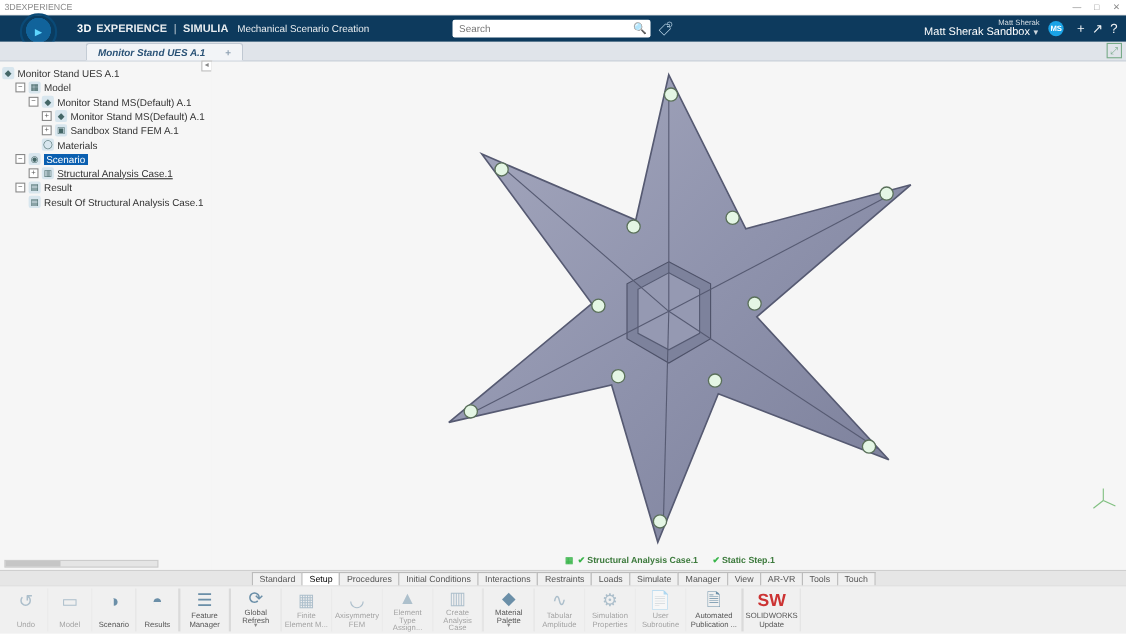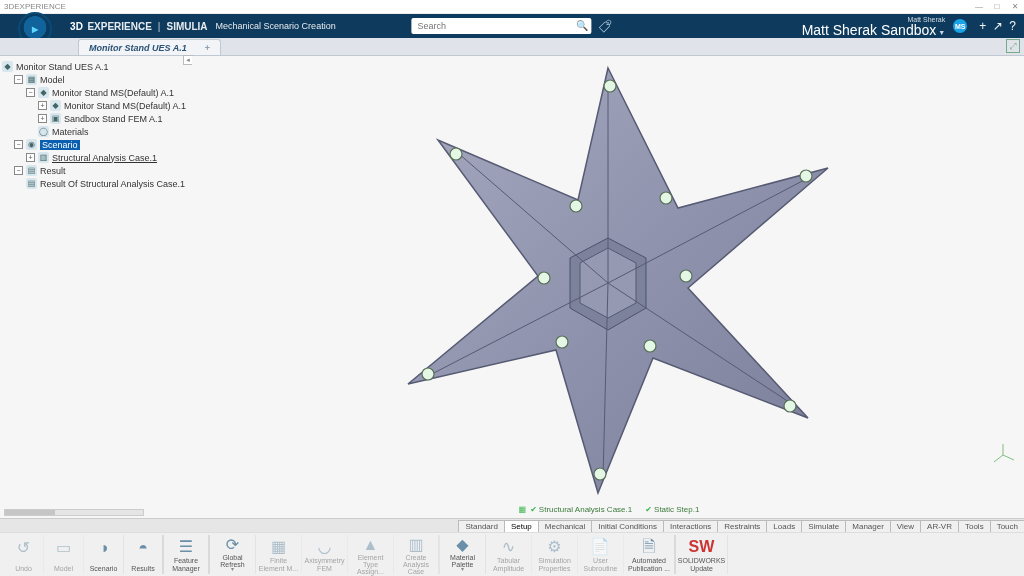"Matt Sherak Sandbox" .top-banner .user-block .u2 { font-size: 14px -> 10px }
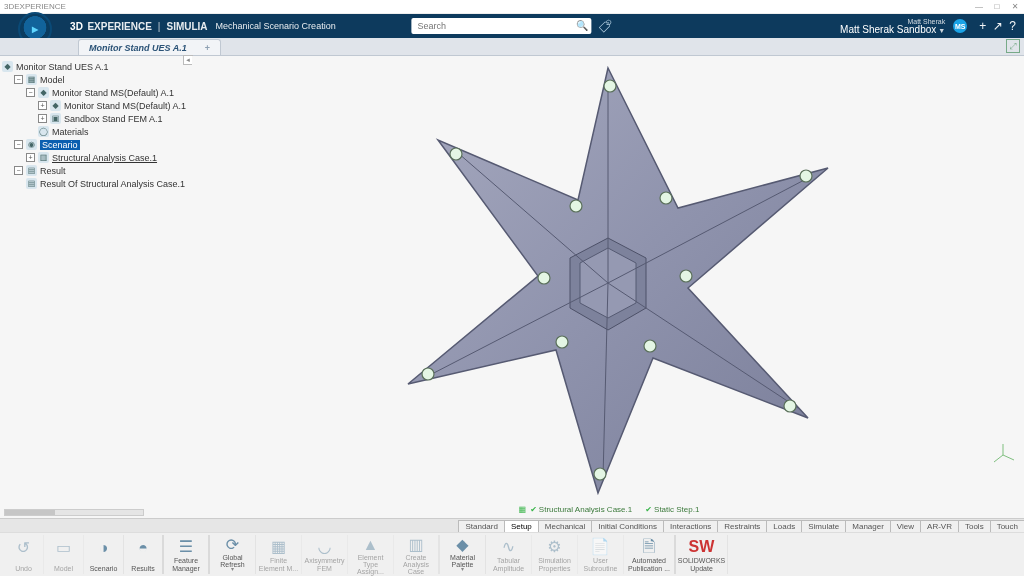"▦ ✔ Structural Analysis Case.1" .viewport { font-weight: none -> bold }
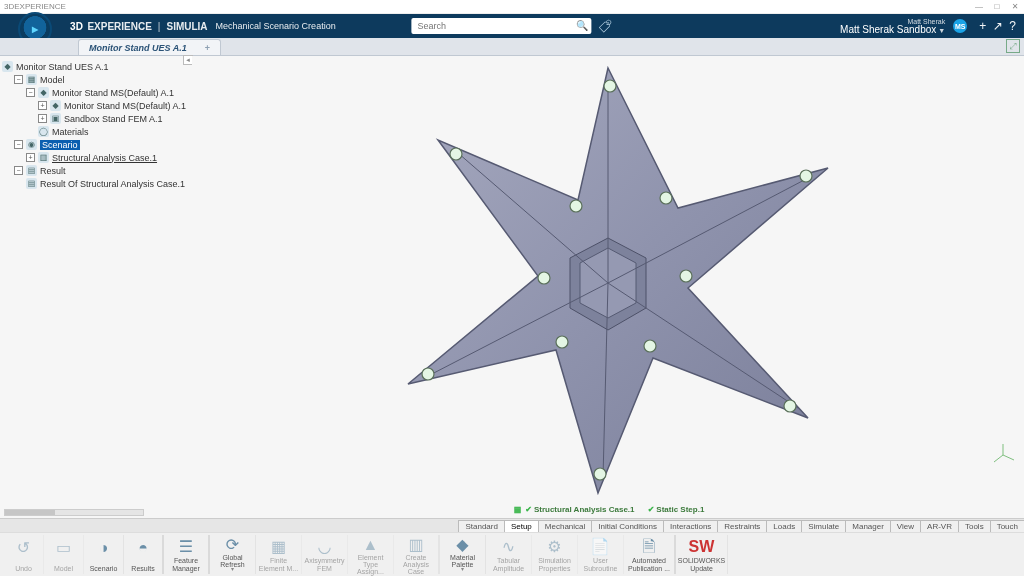"Standard" .tab-strip { justify-content: flex-end -> center }
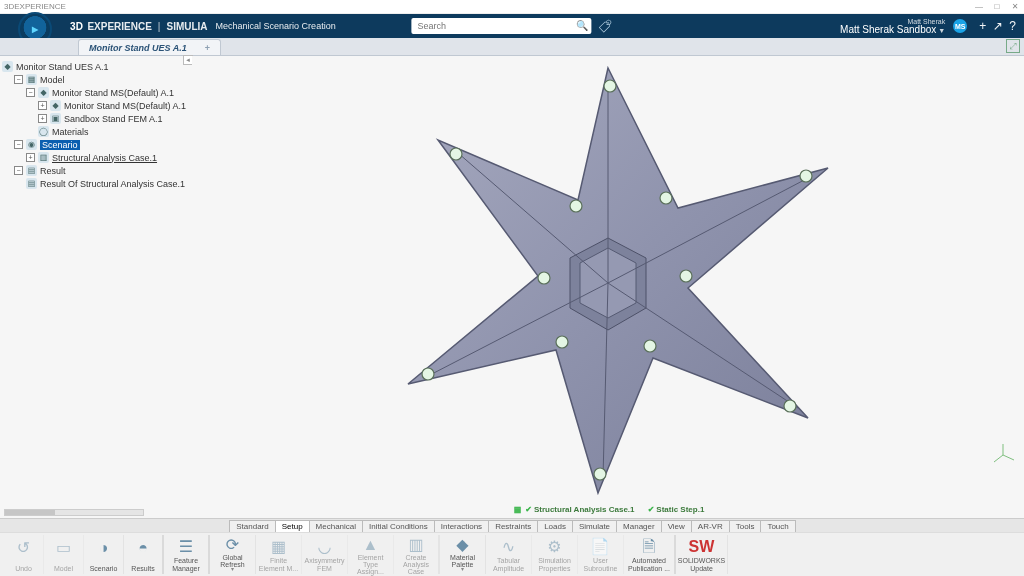"Mechanical" div.t { text: Mechanical -> Procedures }
